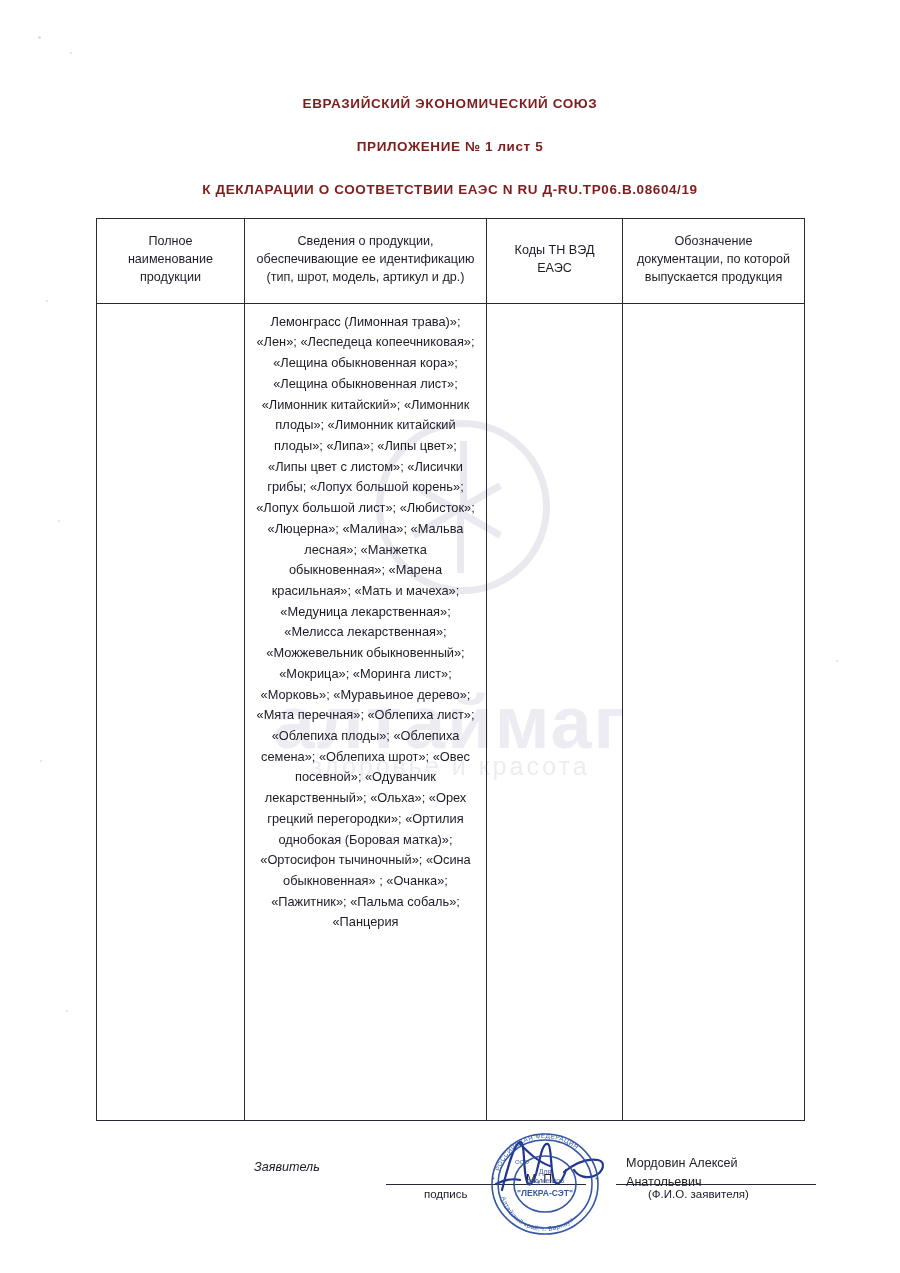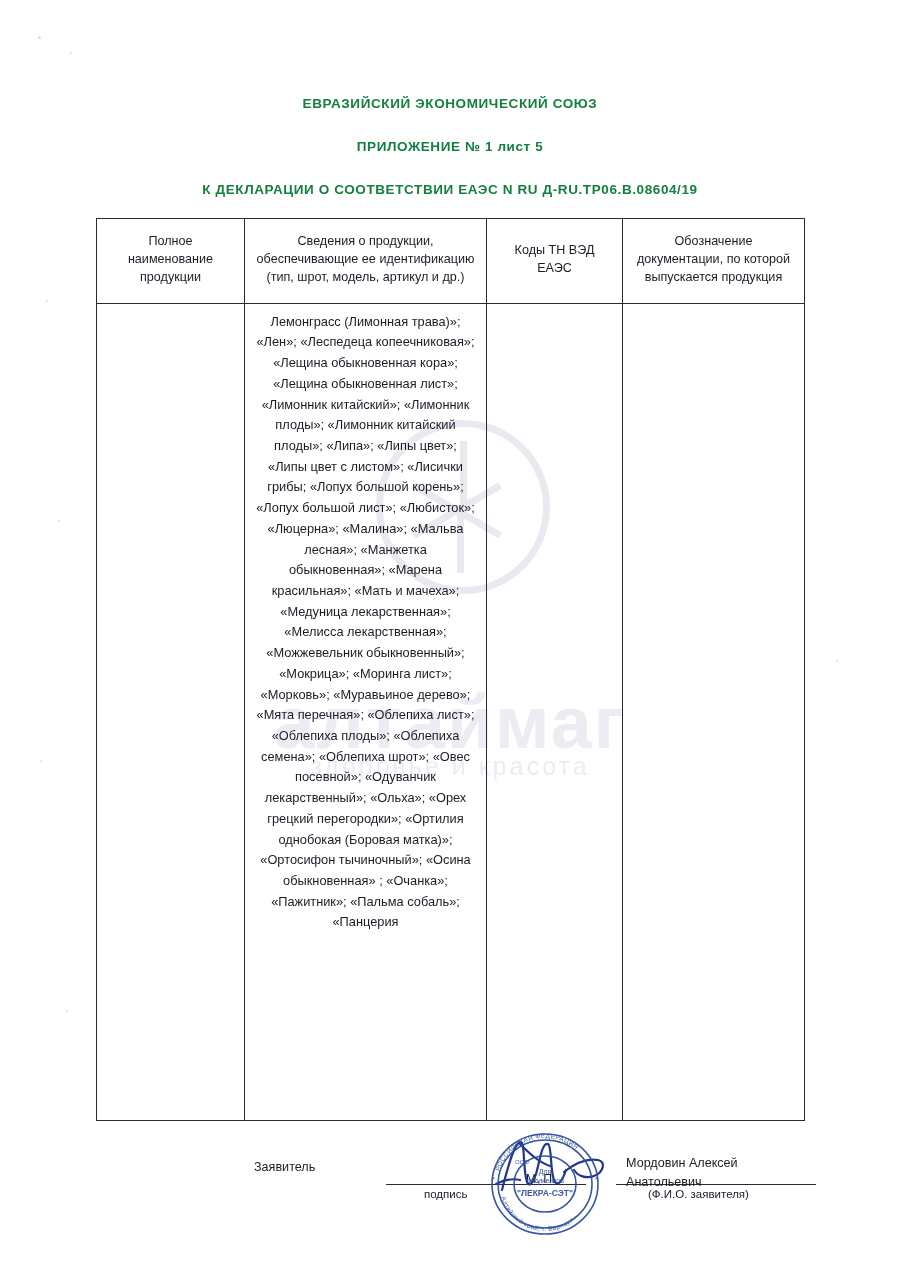"ЕВРАЗИЙСКИЙ ЭКОНОМИЧЕСКИЙ СОЮЗ" .titles .t-line { color: #15803d -> #7f1d1d }
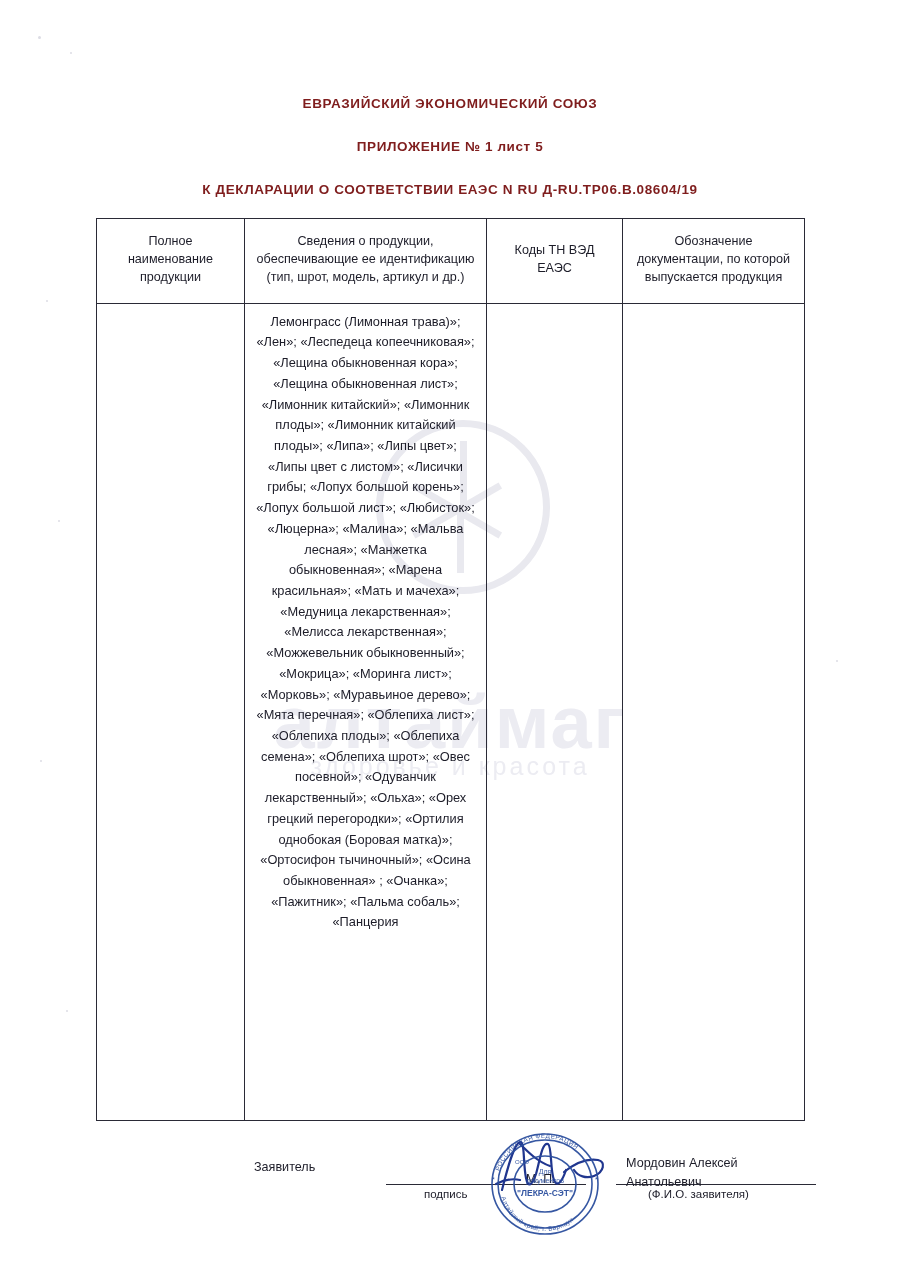"Заявитель" .sign-applicant { font-style: none -> italic }
